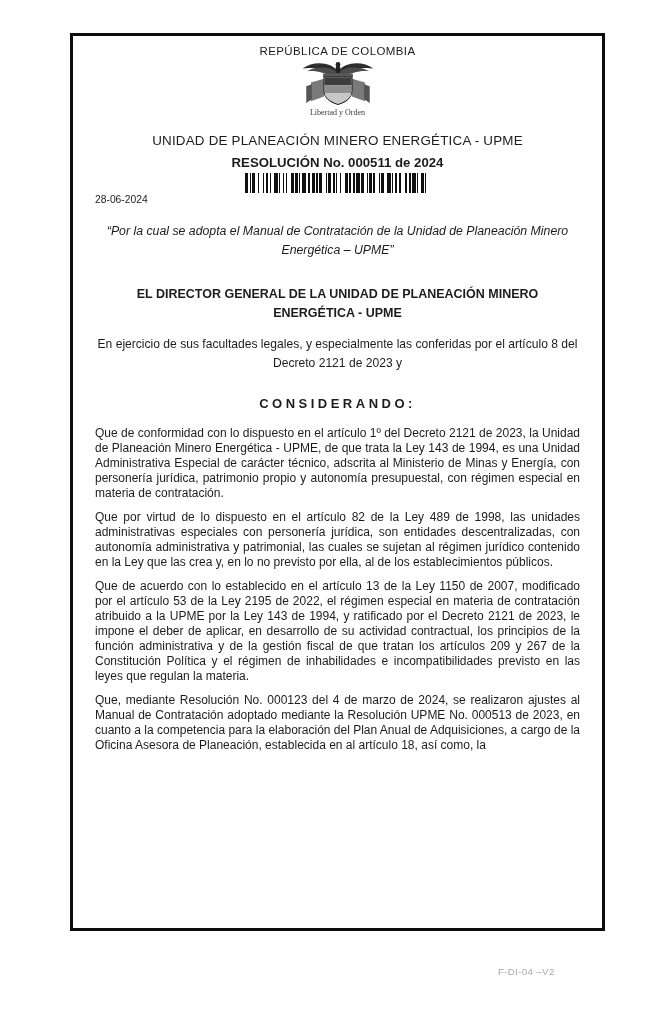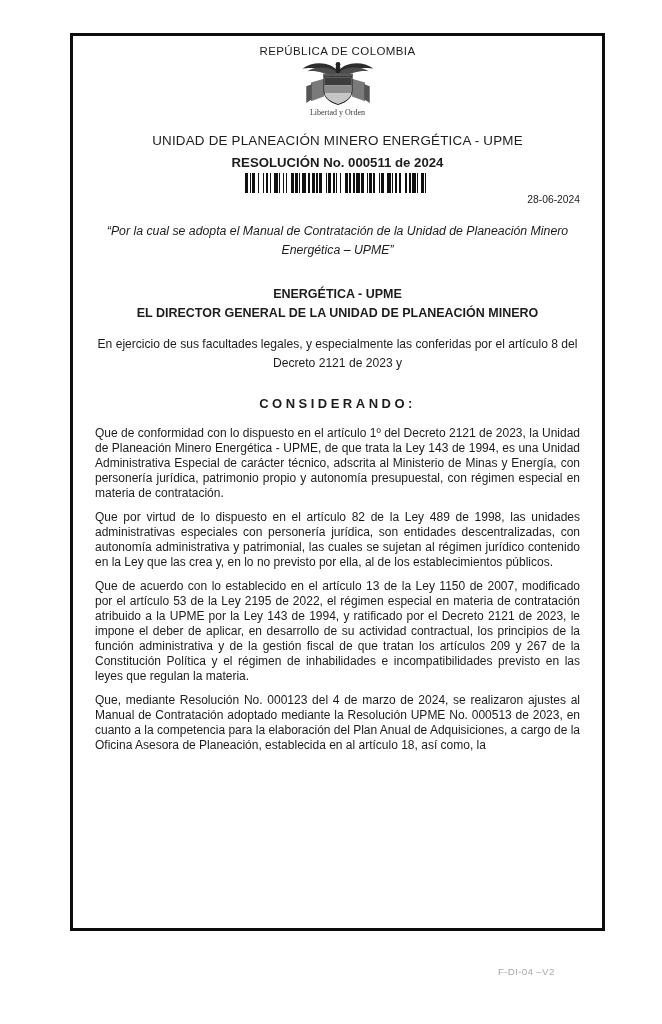"28-06-2024" .barcode-date { text-align: right -> left }
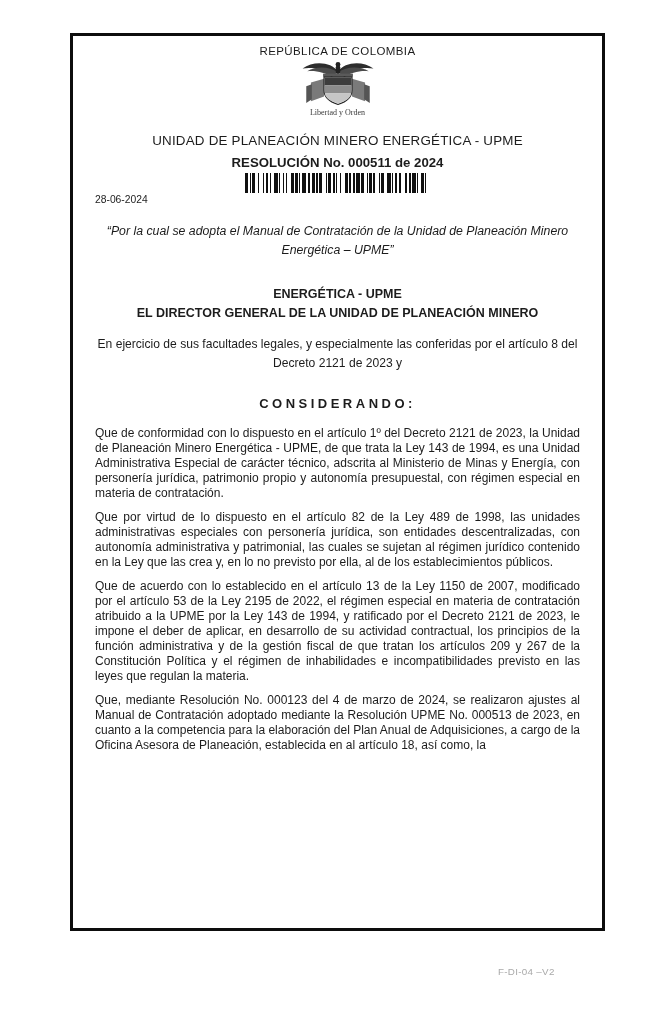"ENERGÉTICA - UPME" div { order: before "EL DIRECTOR GENERAL DE LA" -> after "EL DIRECTOR GENERAL DE LA" }
